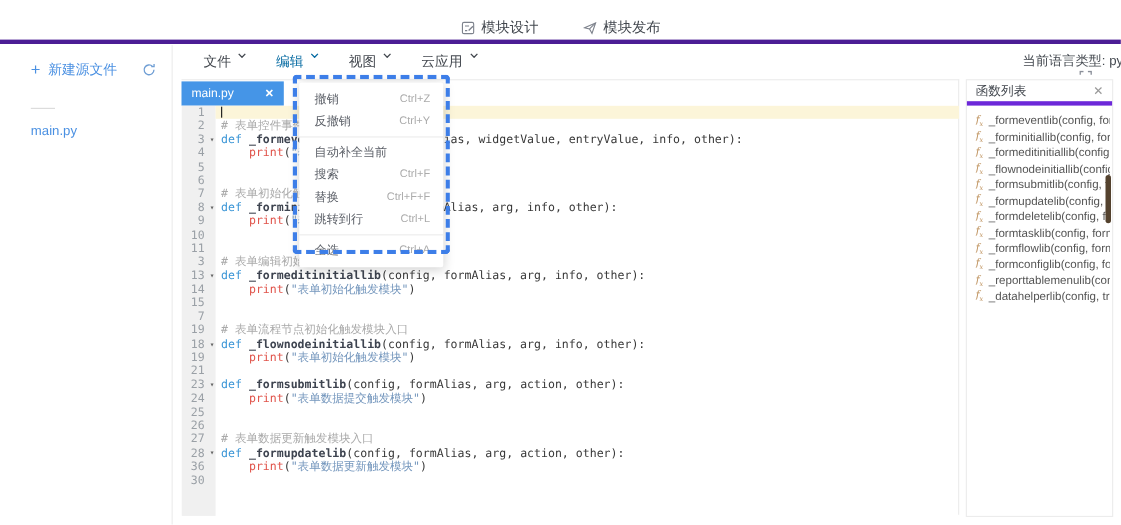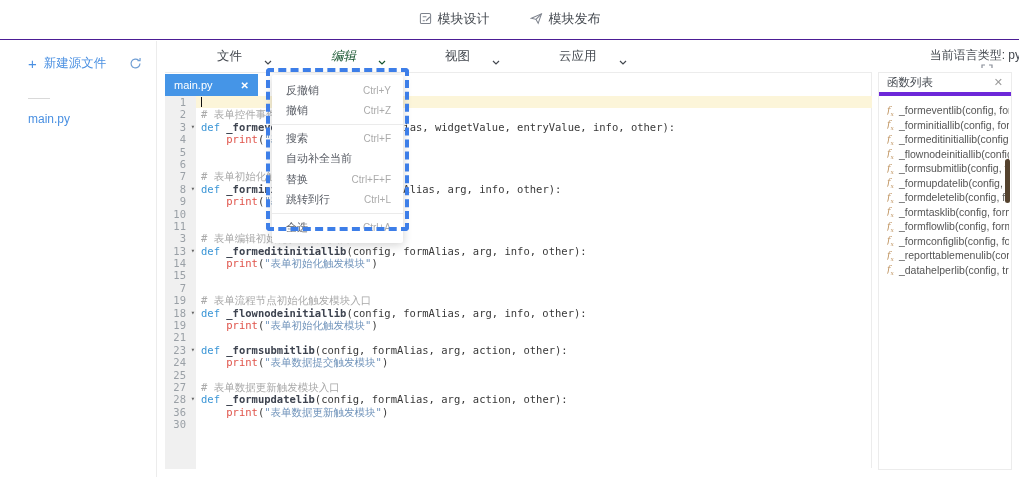"模块设计" .topnav { align-items: center -> flex-end; border-bottom: 1px solid #4c1d95 -> 4px solid #4c1d95 }
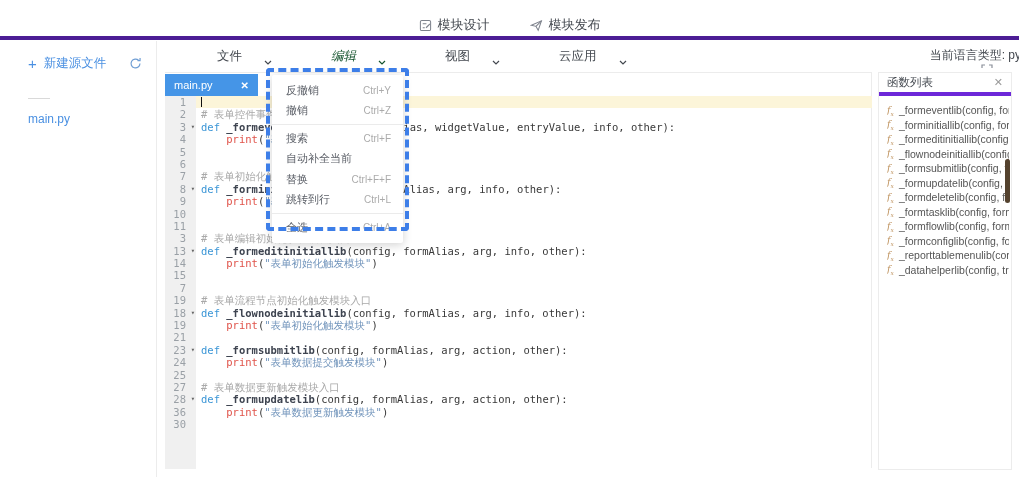"文件" .tb-menu { align-items: flex-end -> flex-start; gap: 22px -> 6px; margin-left: 32px -> none }
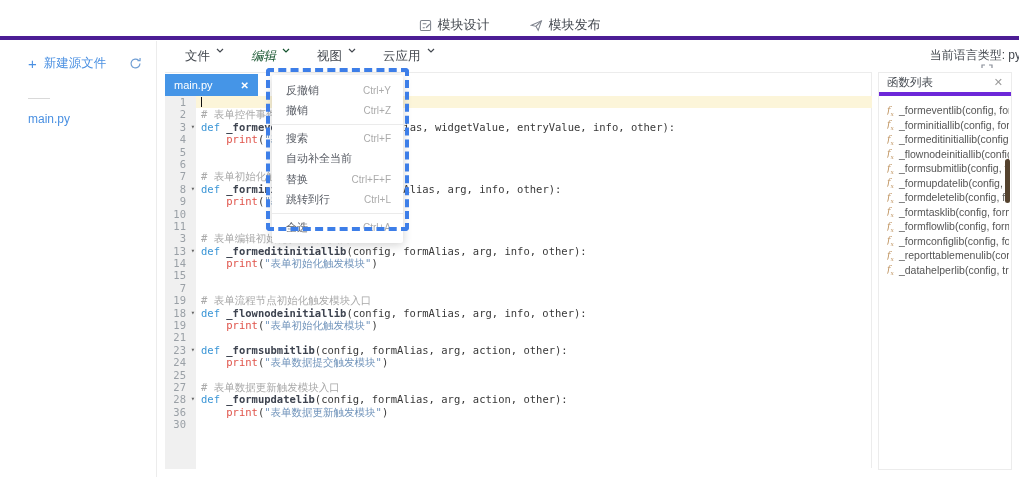"编辑" .tb-menu.active { color: #14532d -> #0369a1; font-style: italic -> none }
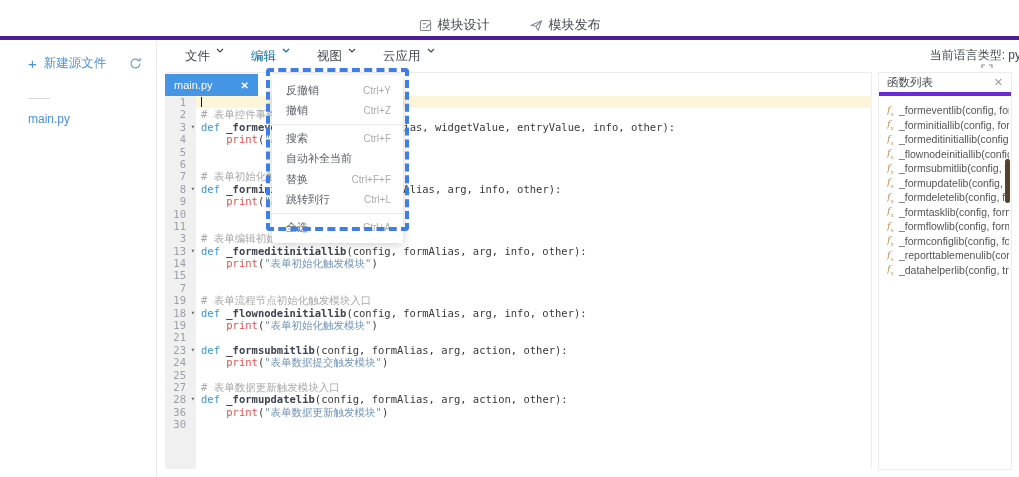"反撤销" div.menu-item { order: before "撤销" -> after "撤销" }
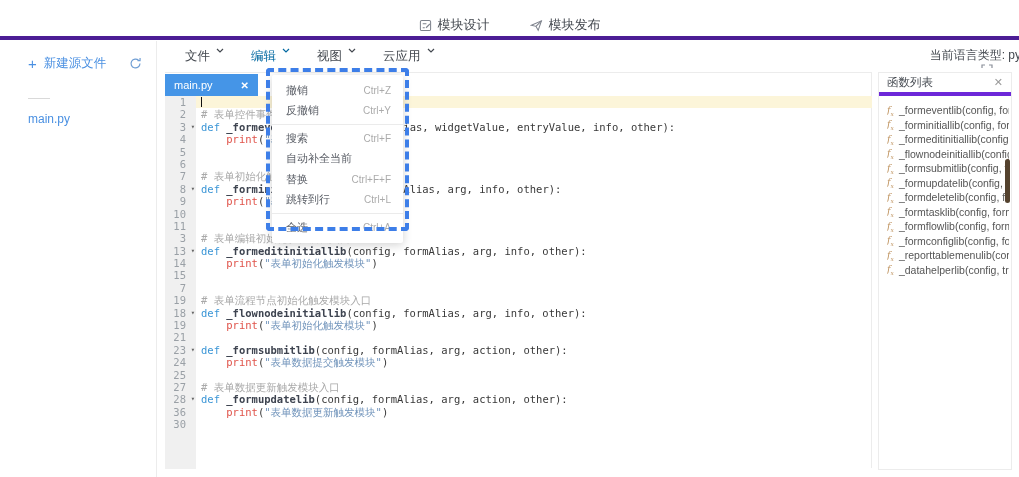"搜索" div.menu-item { order: before "自动补全当前" -> after "自动补全当前" }
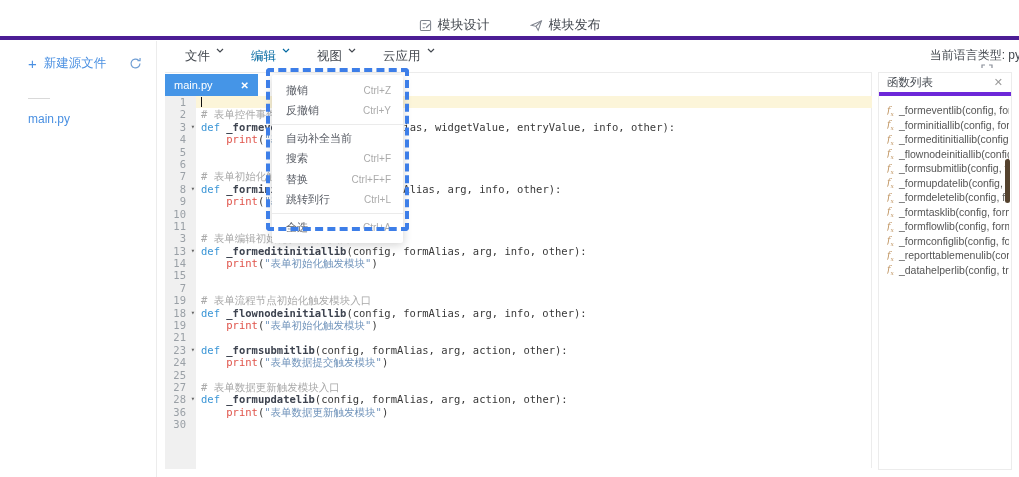"26" div.code-row { html: none -> <div> <div>26</div> <div></div> </div> }
